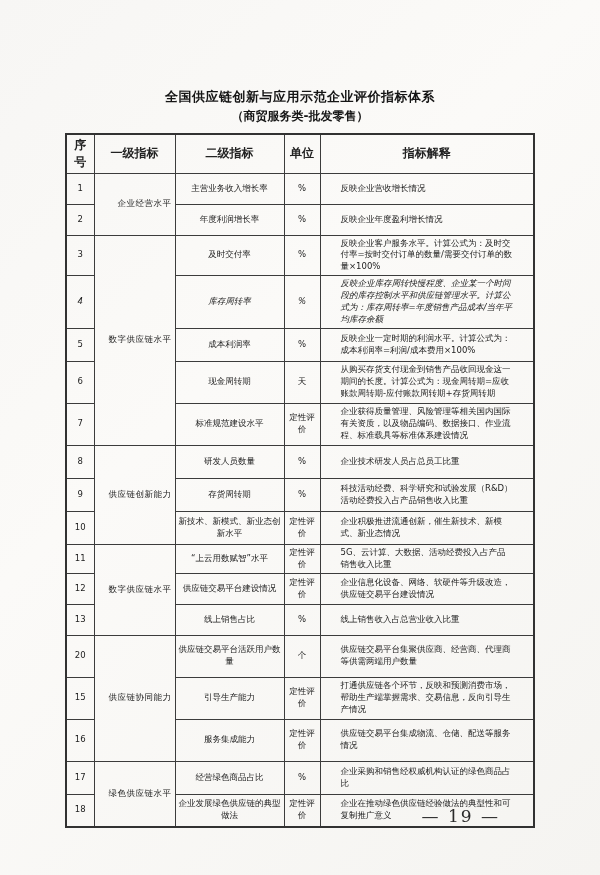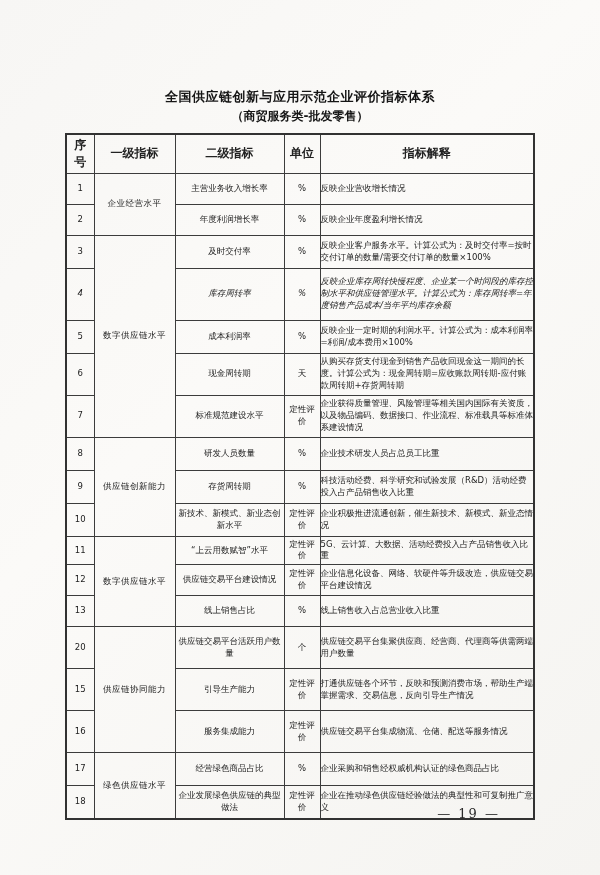"反映企业营收增长情况" td.c-expl { padding: 2px 0 -> 2px 20px }
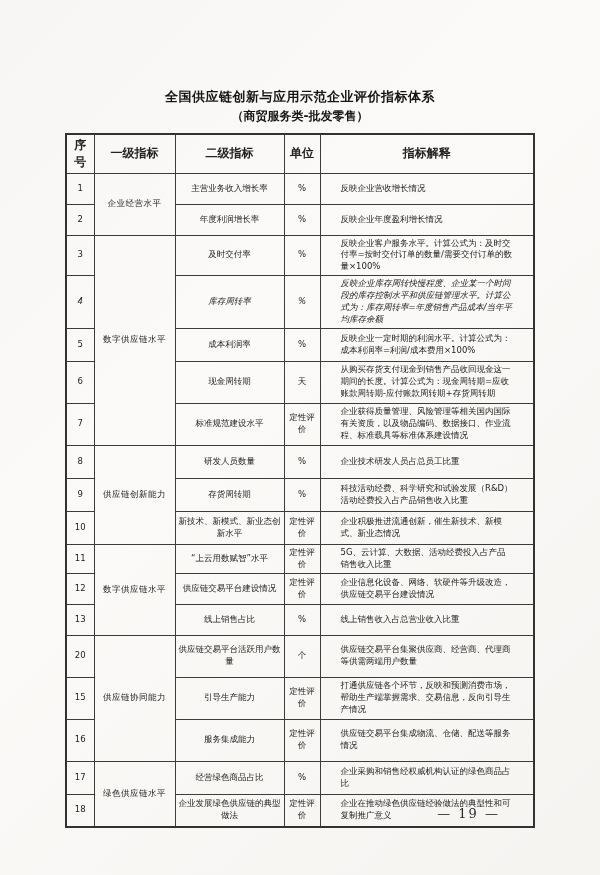"企业经营水平" td.c-group { text-align: center -> right }
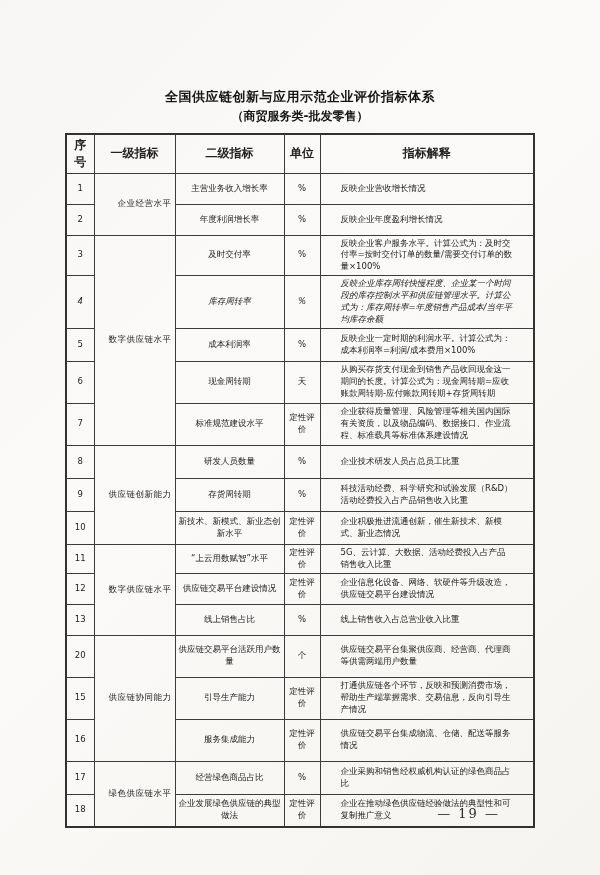"— 19 —" .page-number { font-size: 13px -> 17px }
